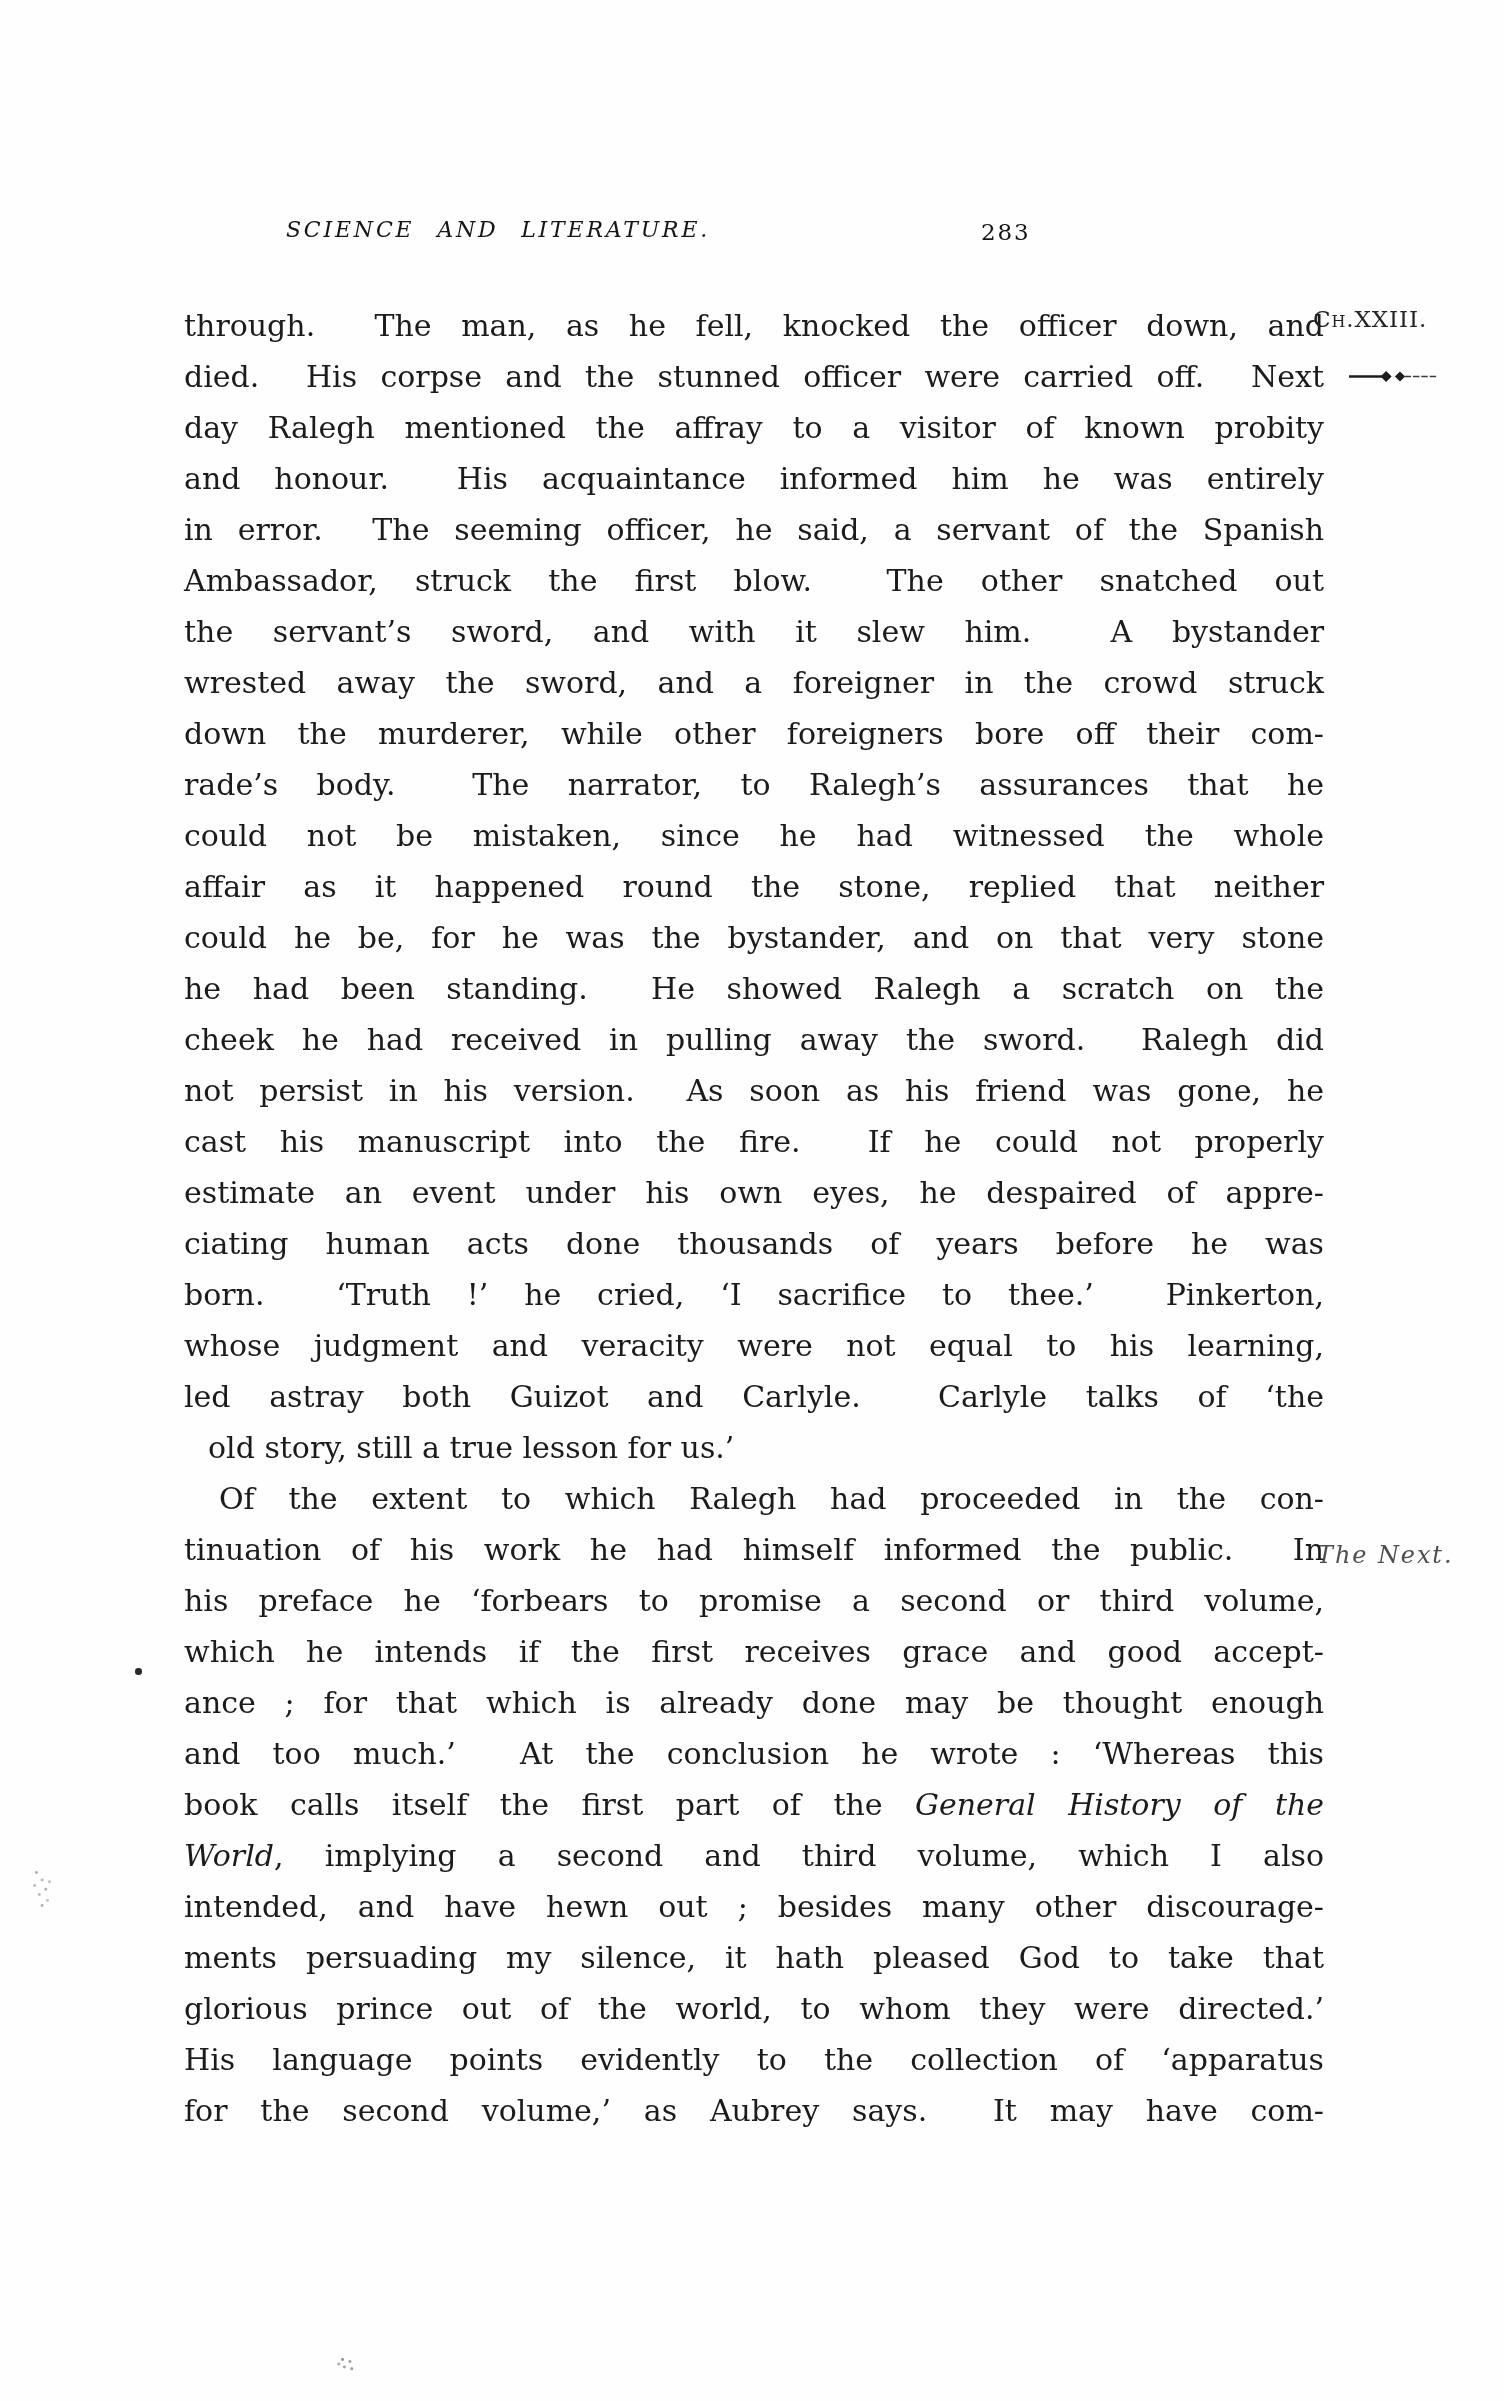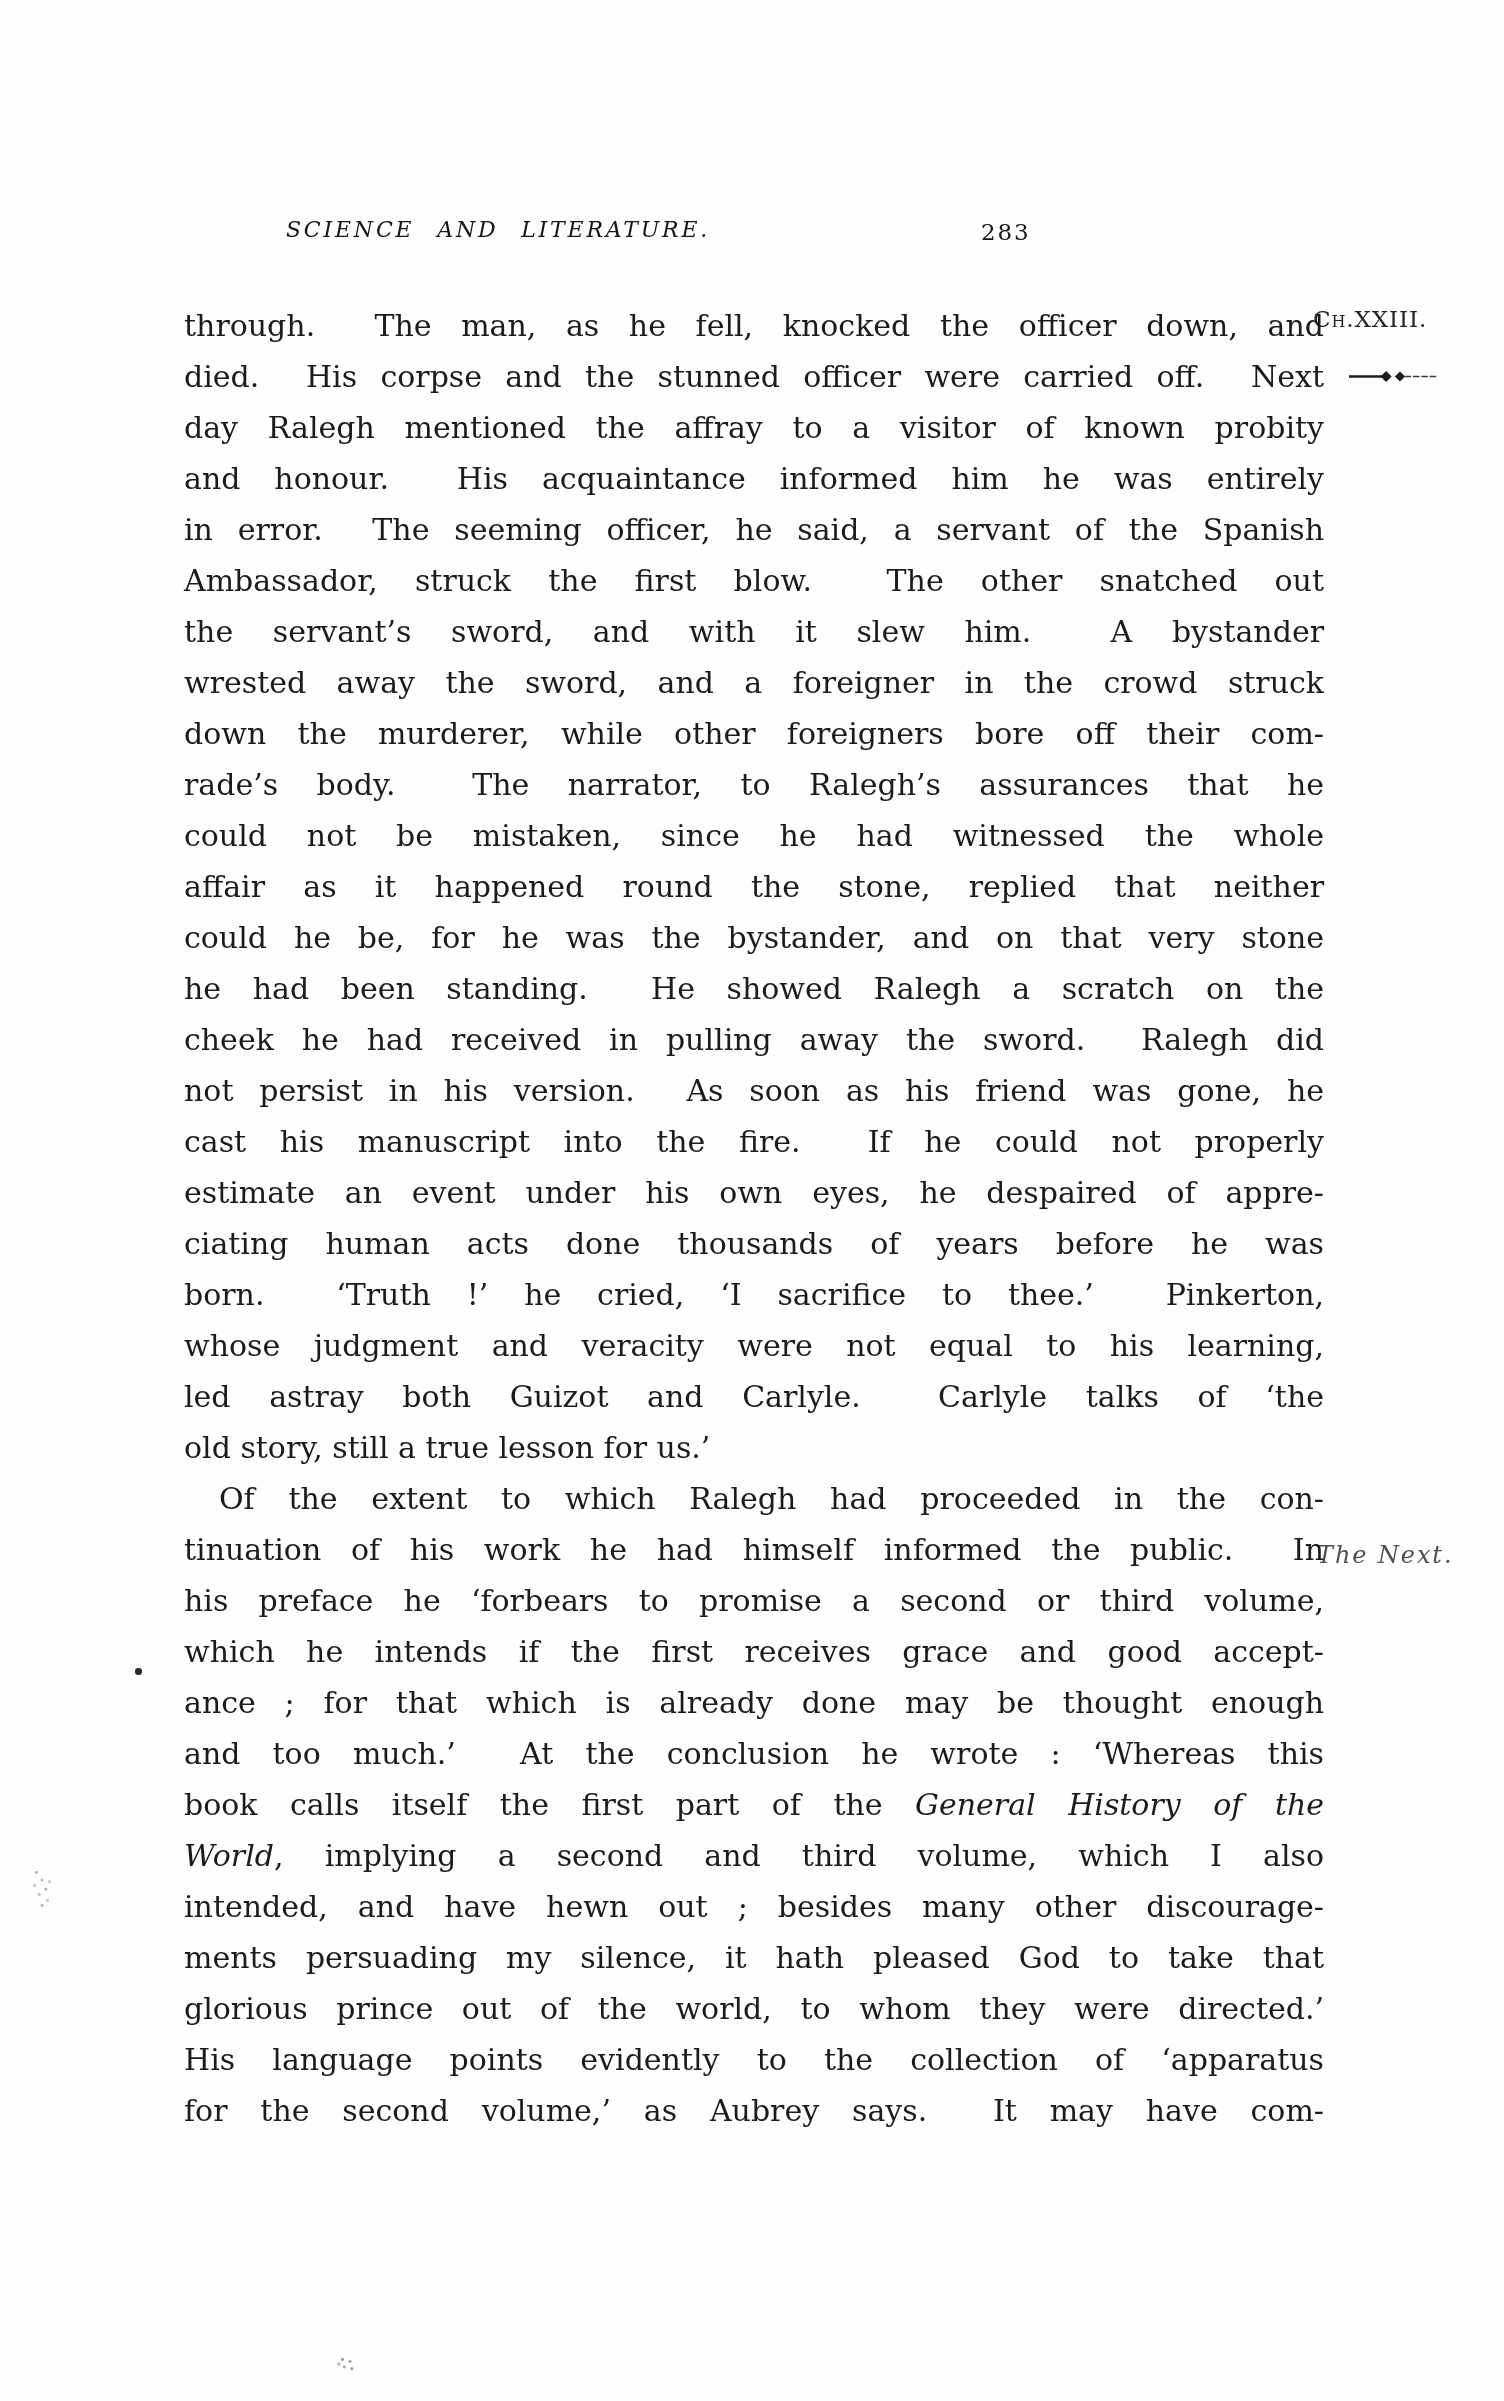"old story, still a true" .line.para-end { margin-left: none -> 24px }
